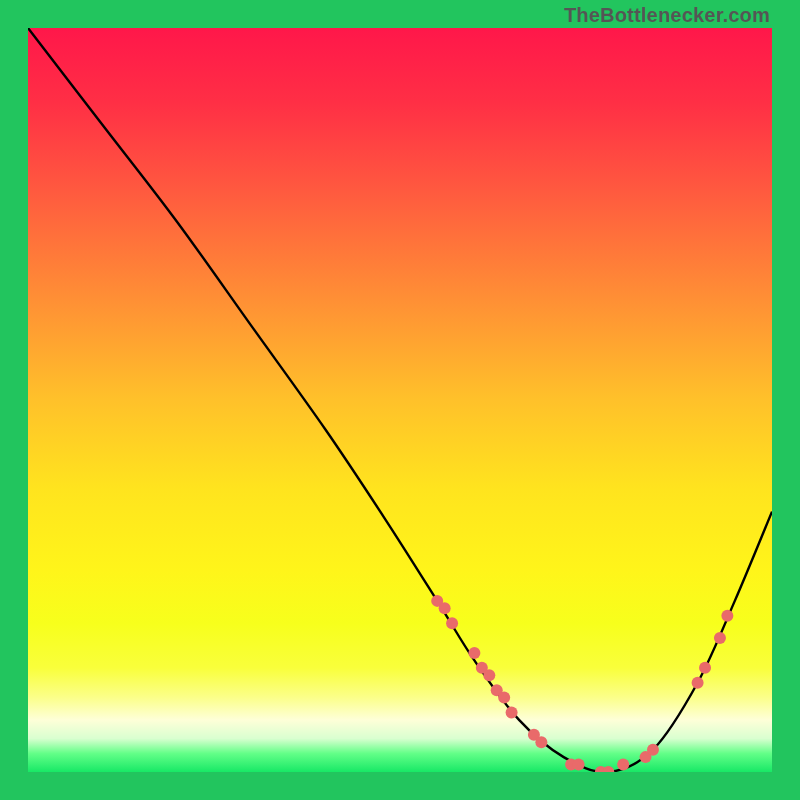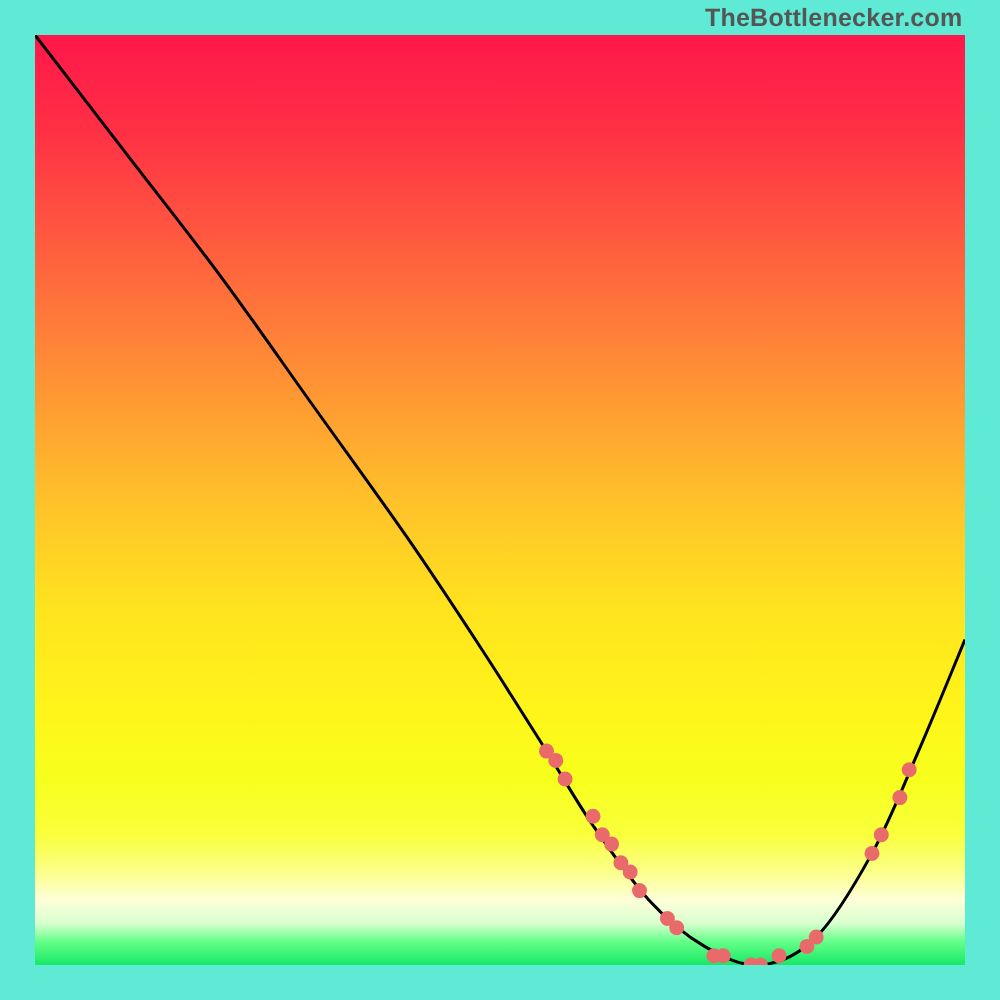"TheBottlenecker.com" #stage { background: #5eead4 -> #22c55e }
